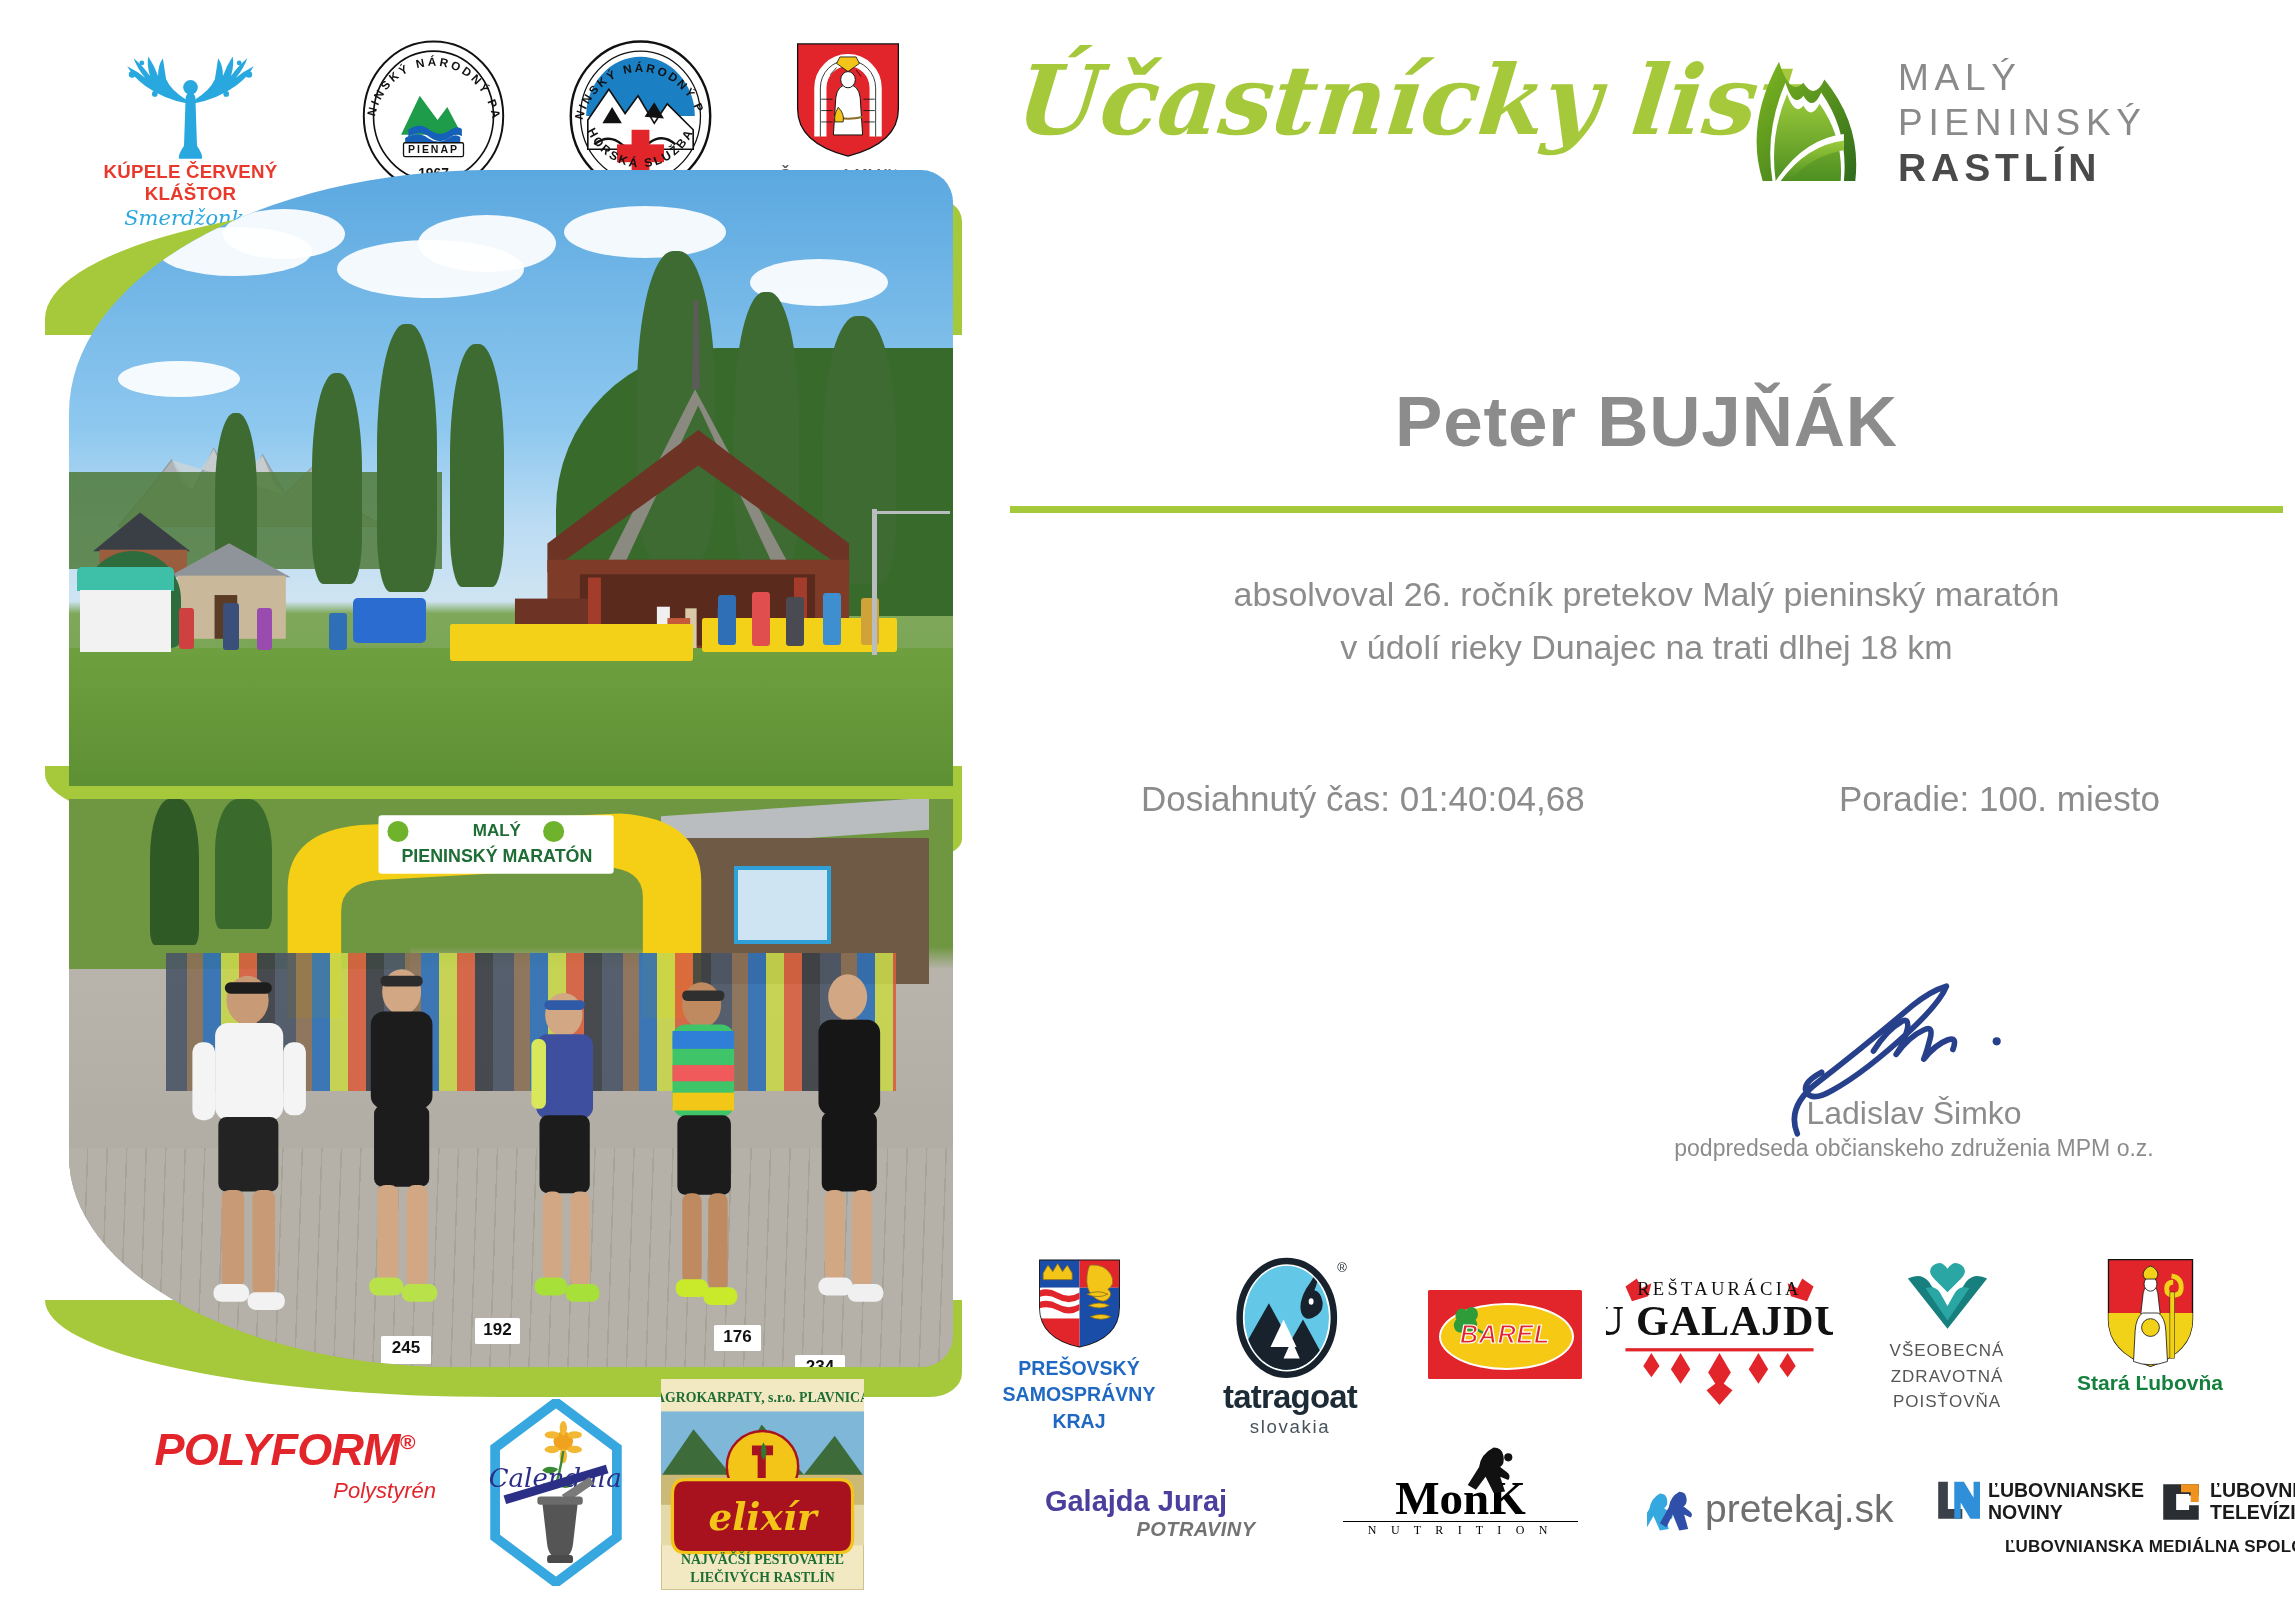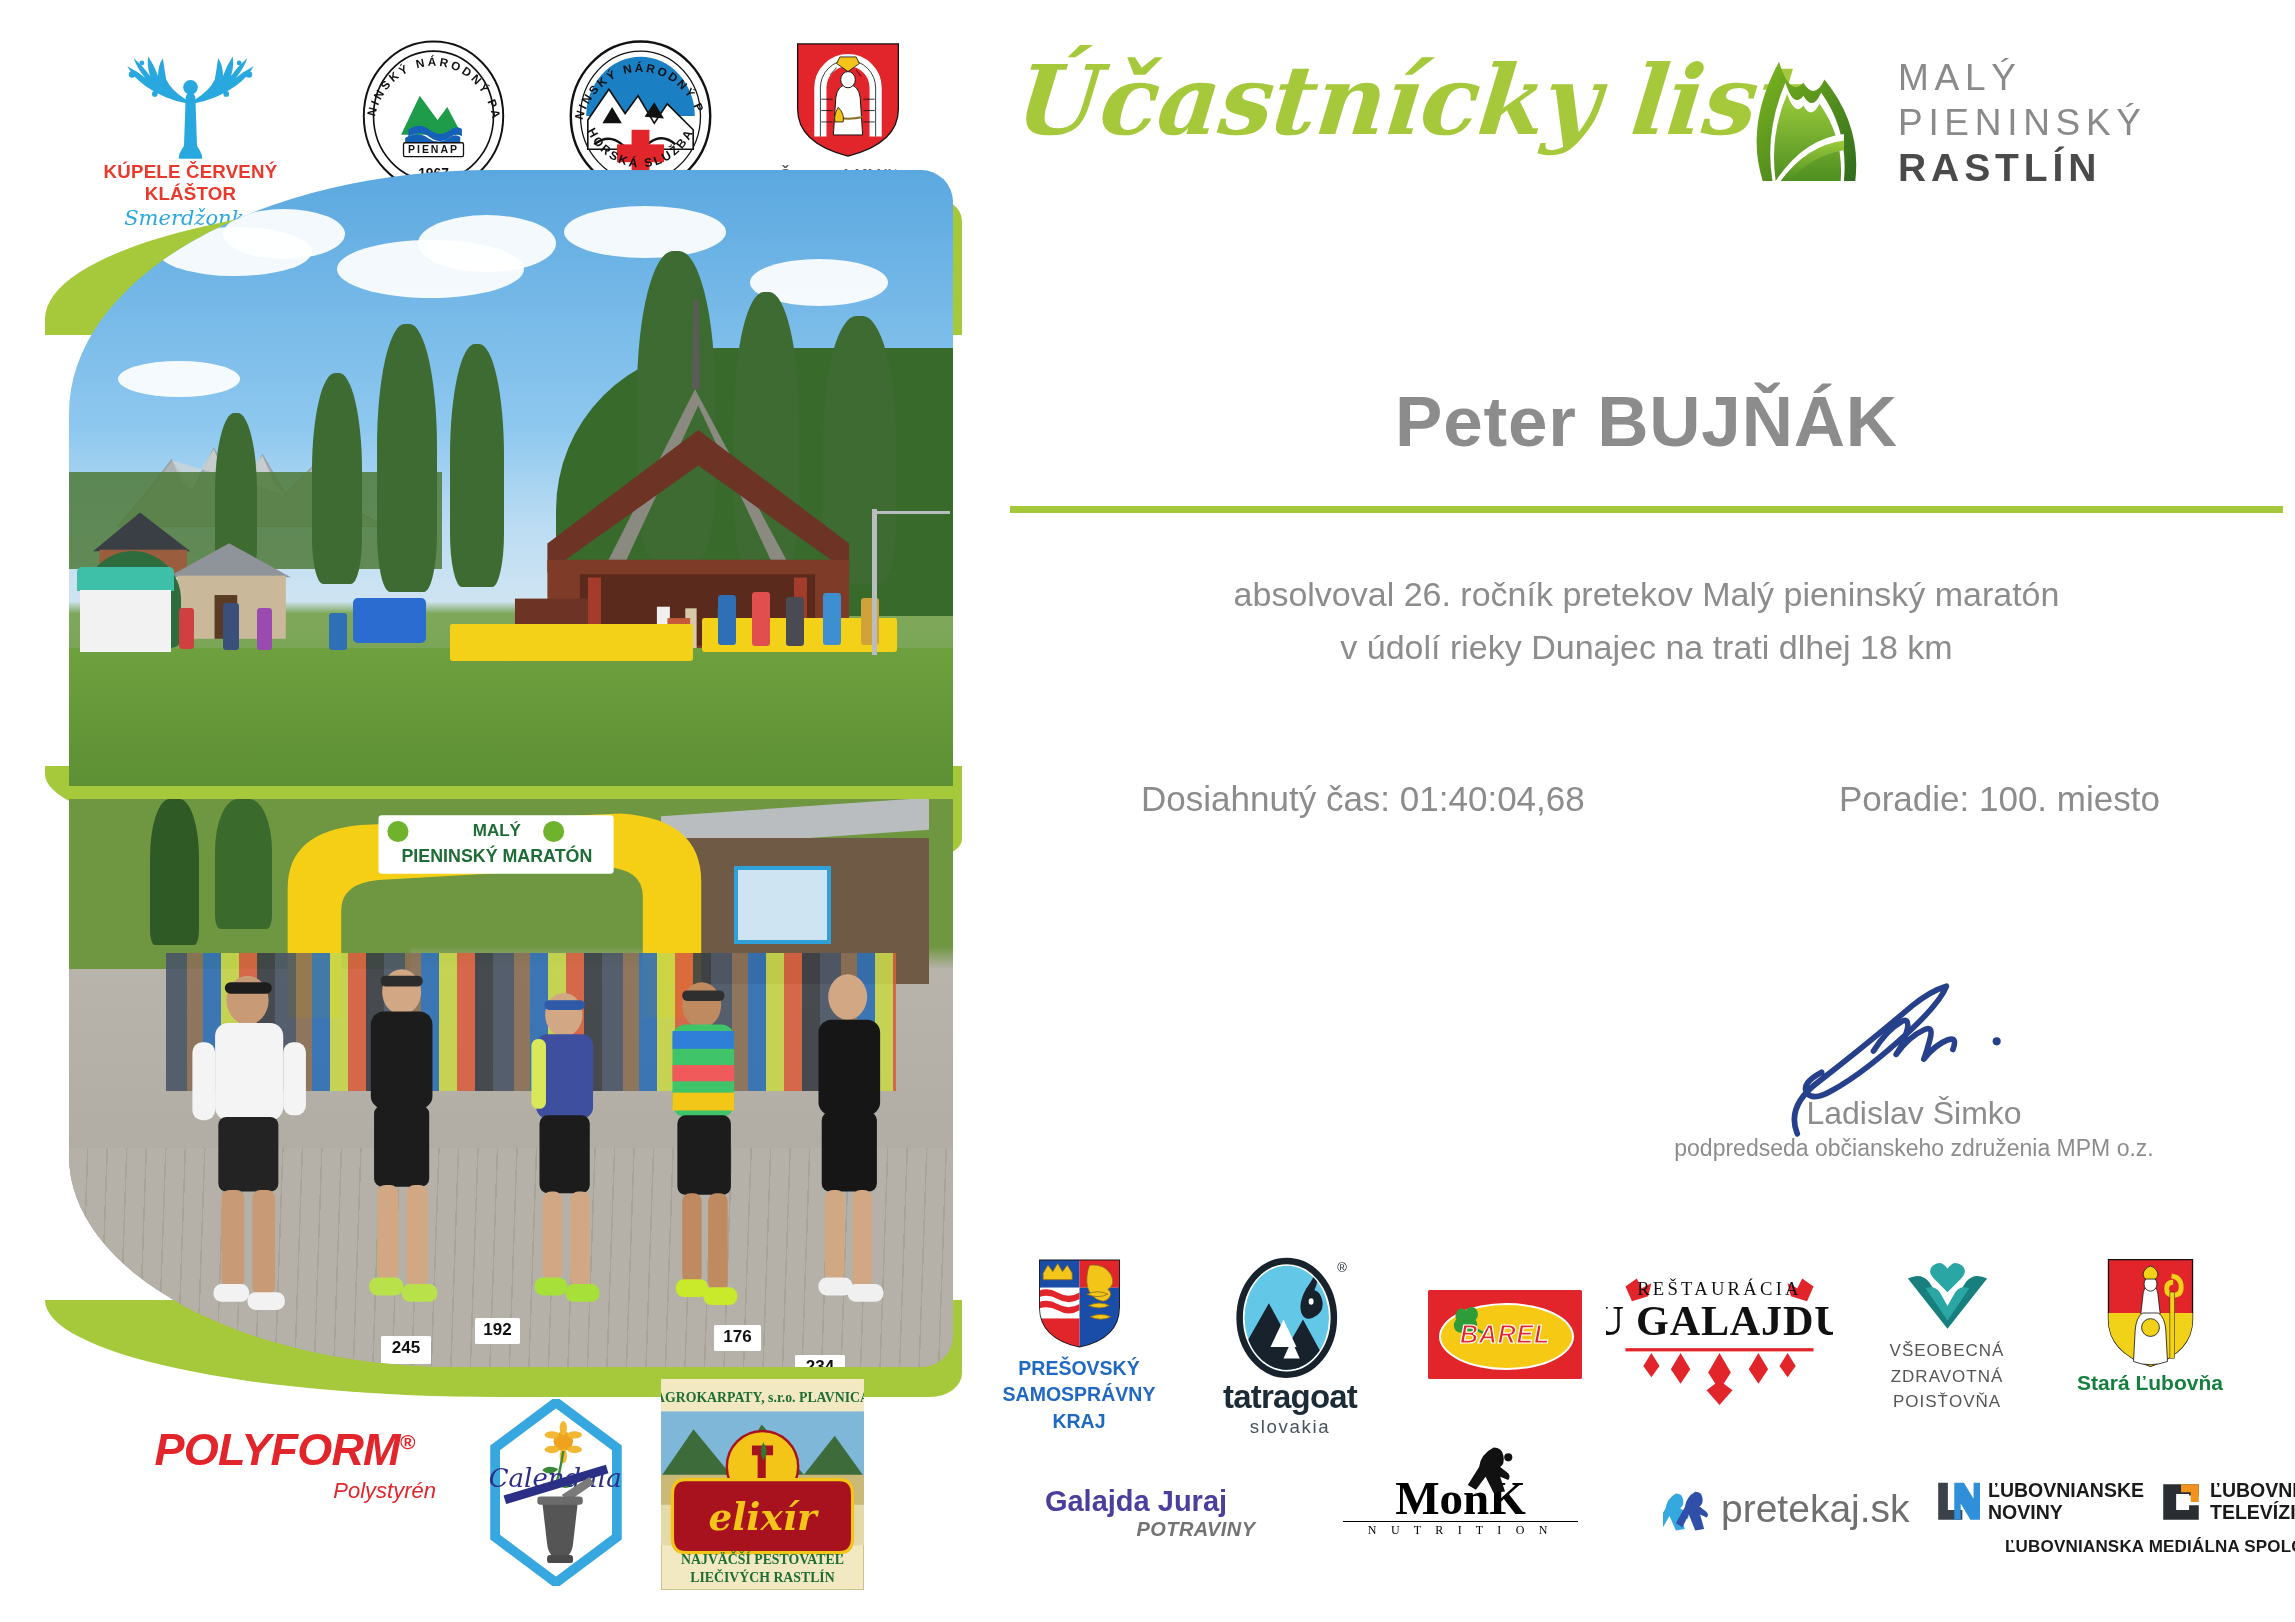"pretekaj.sk" div.sp { left: 677px -> 661px }
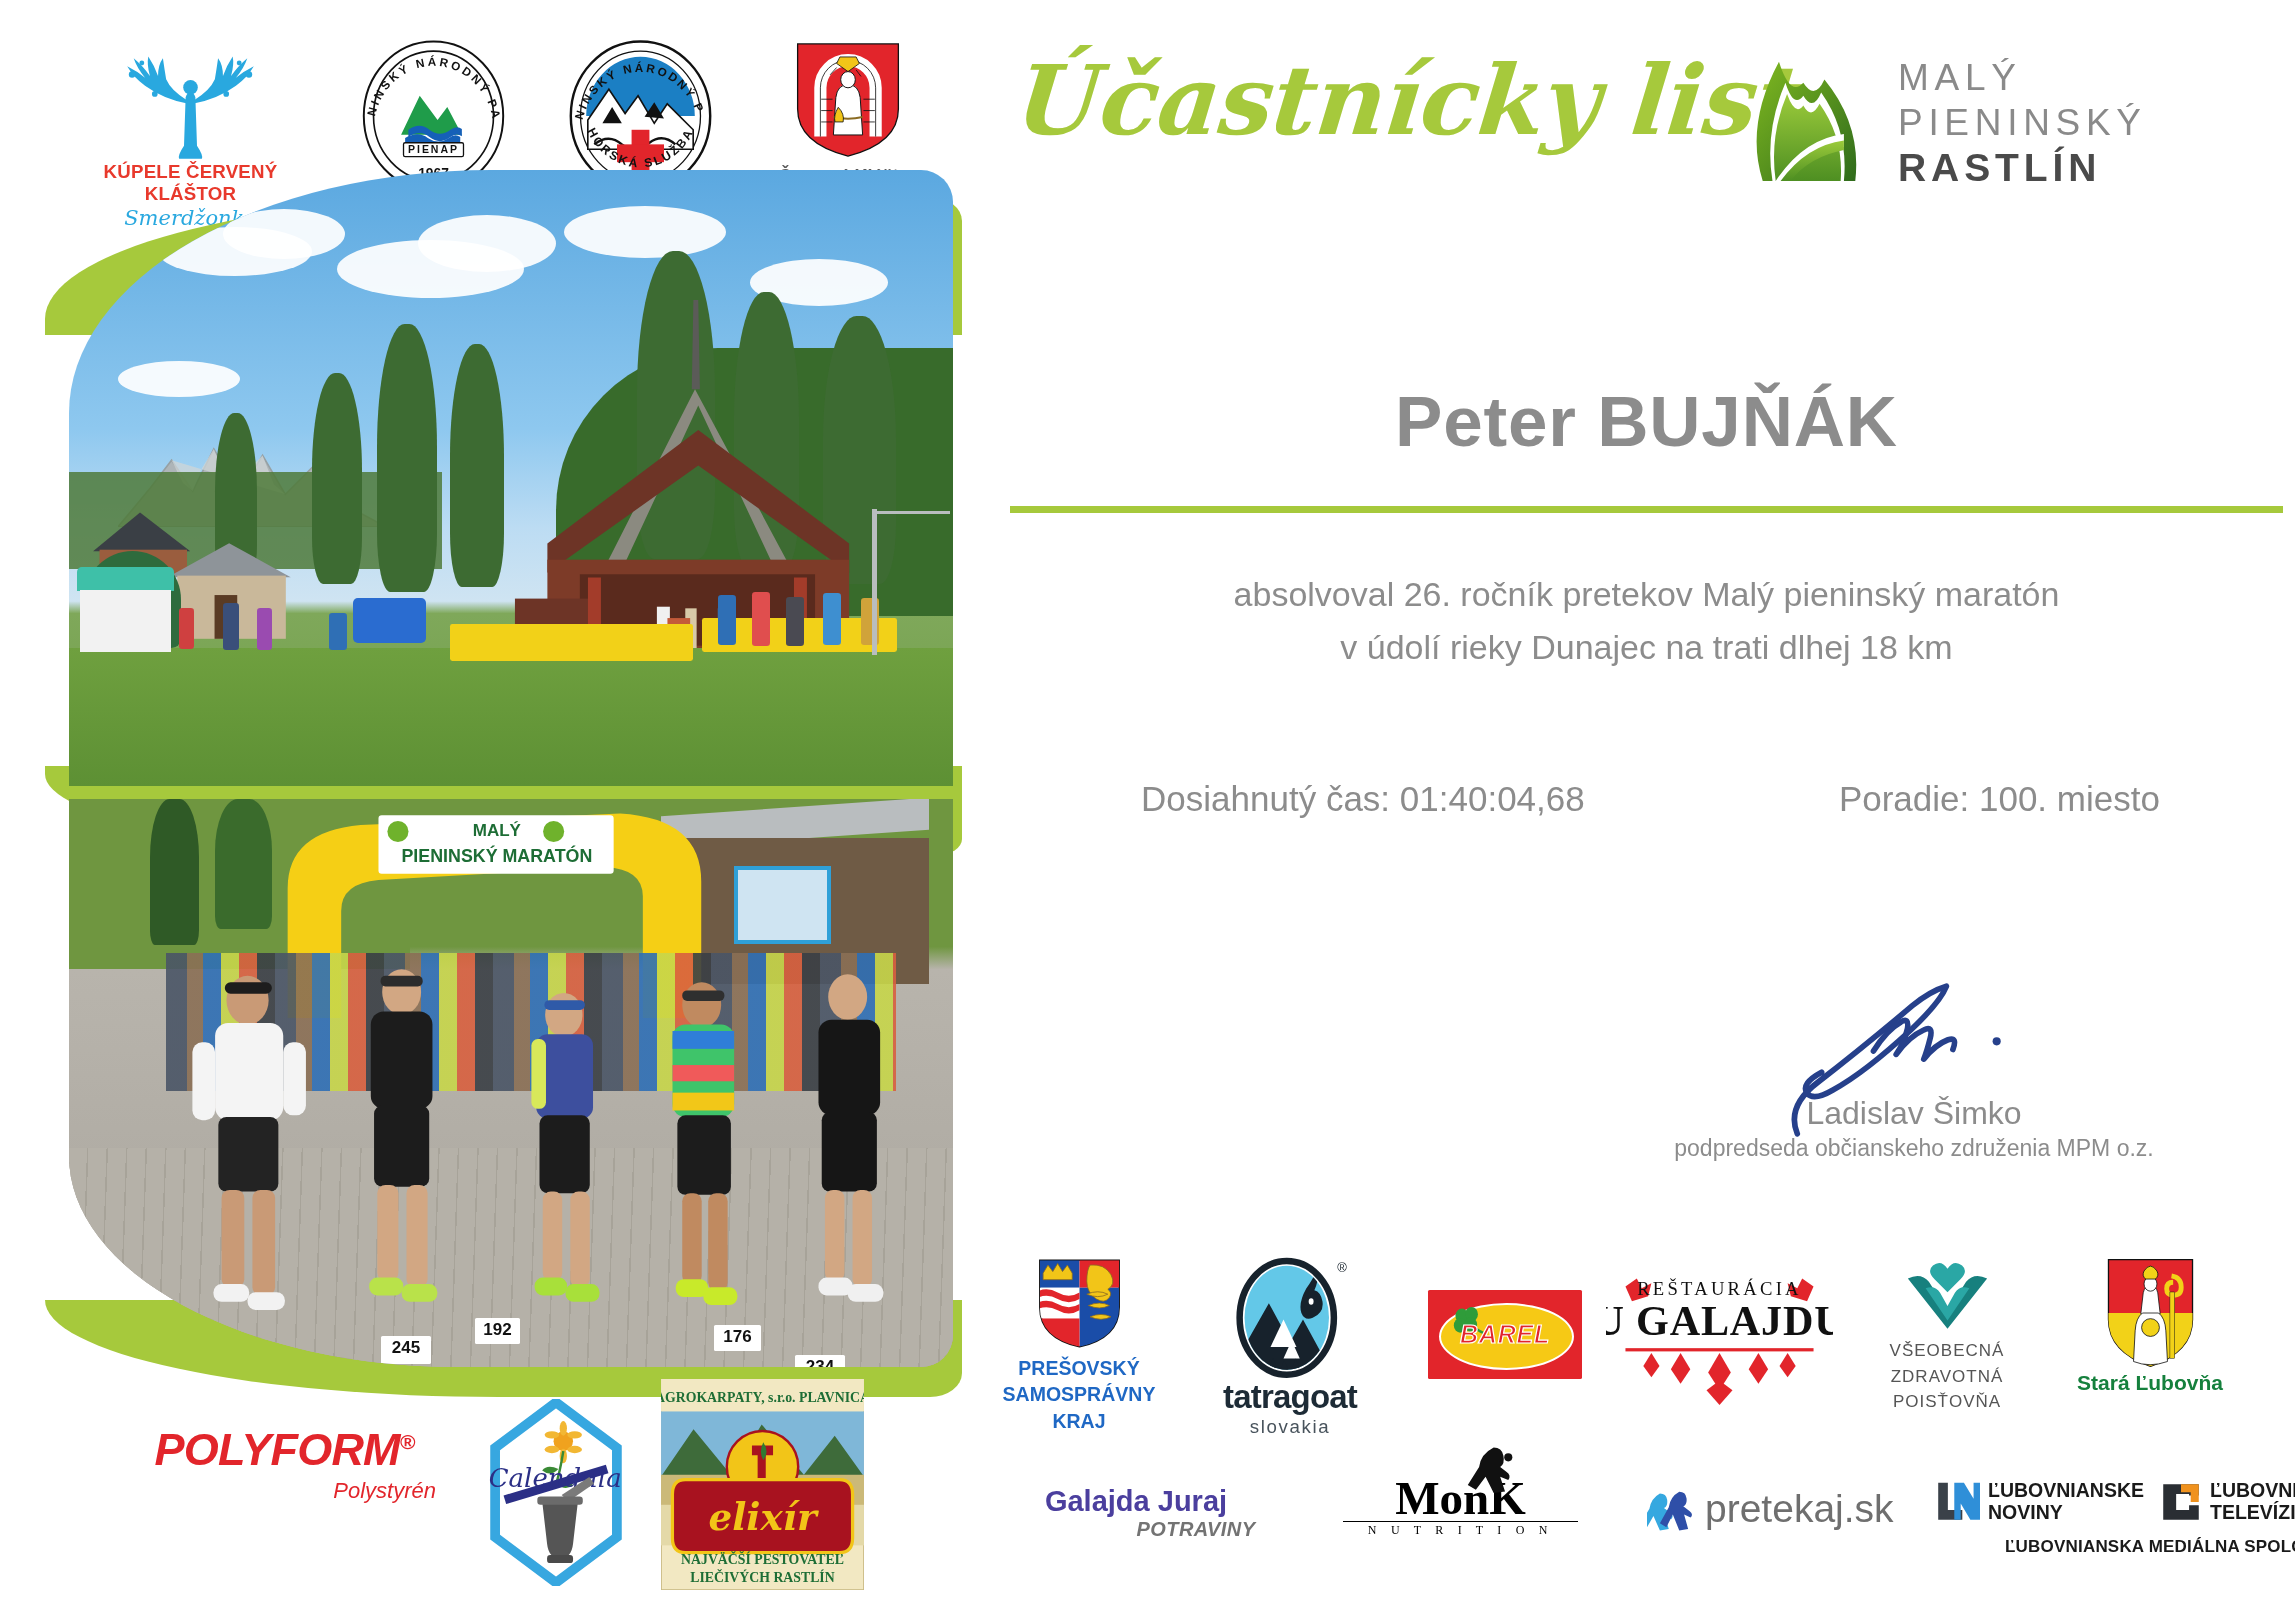"ĽUBOVNIANSKE" div { align-items: center -> none }
